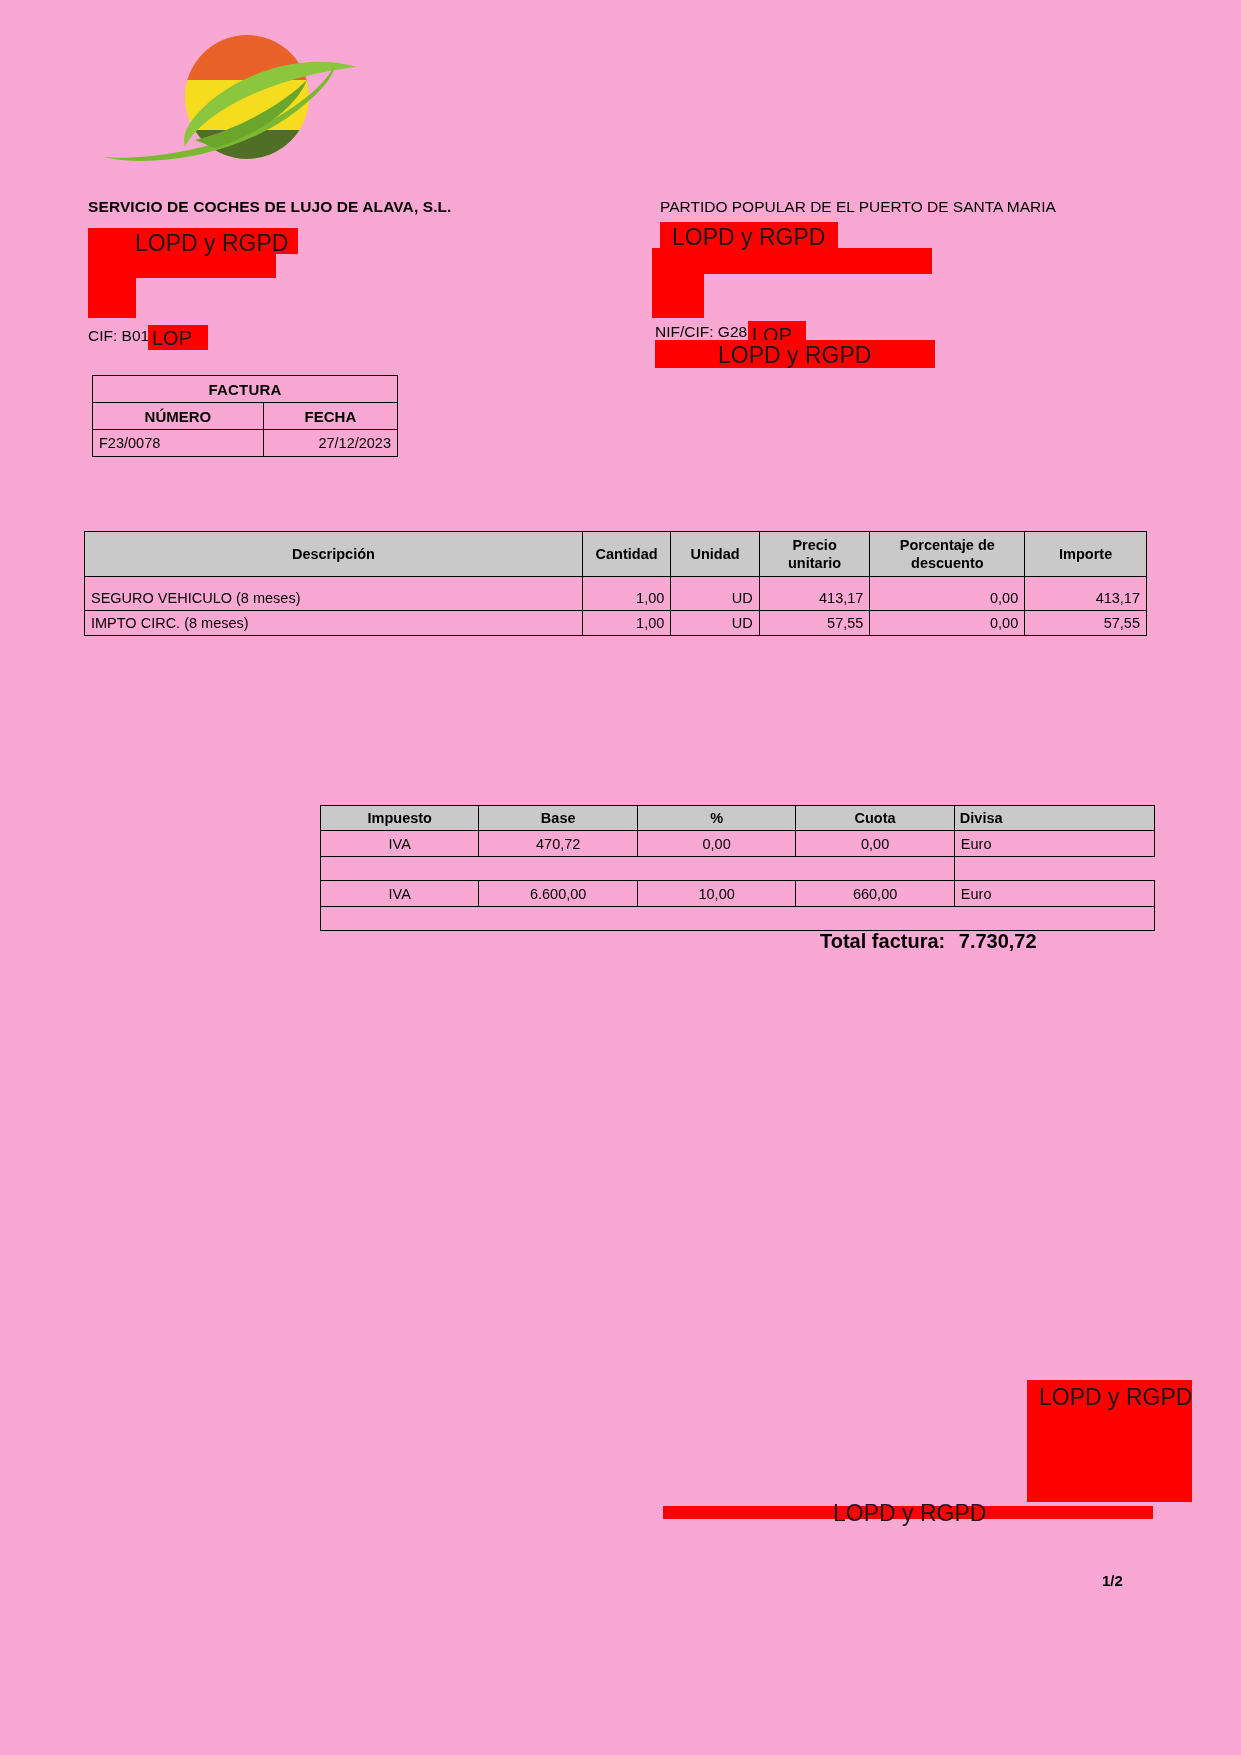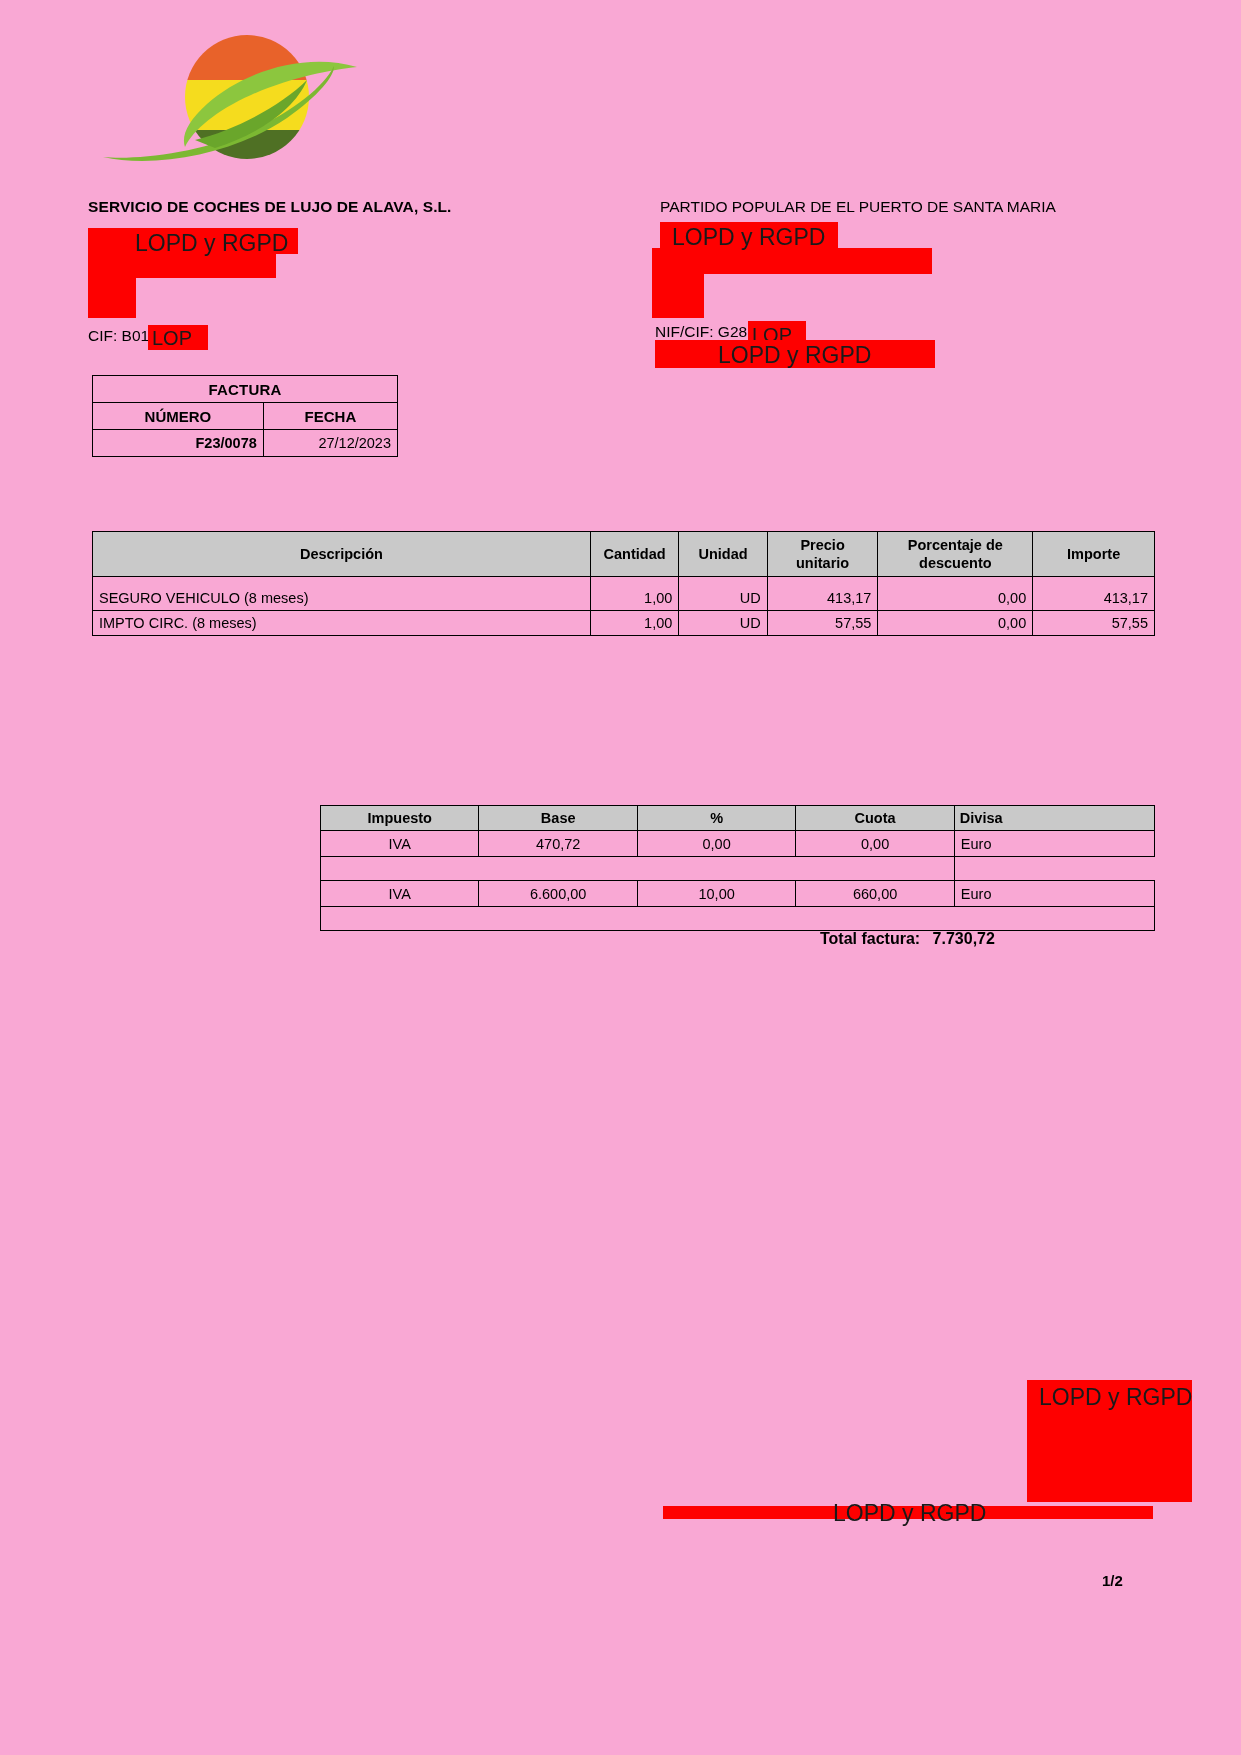"F23/0078" .tbl-factura .v-num { font-weight: bold -> none; text-align: right -> left }
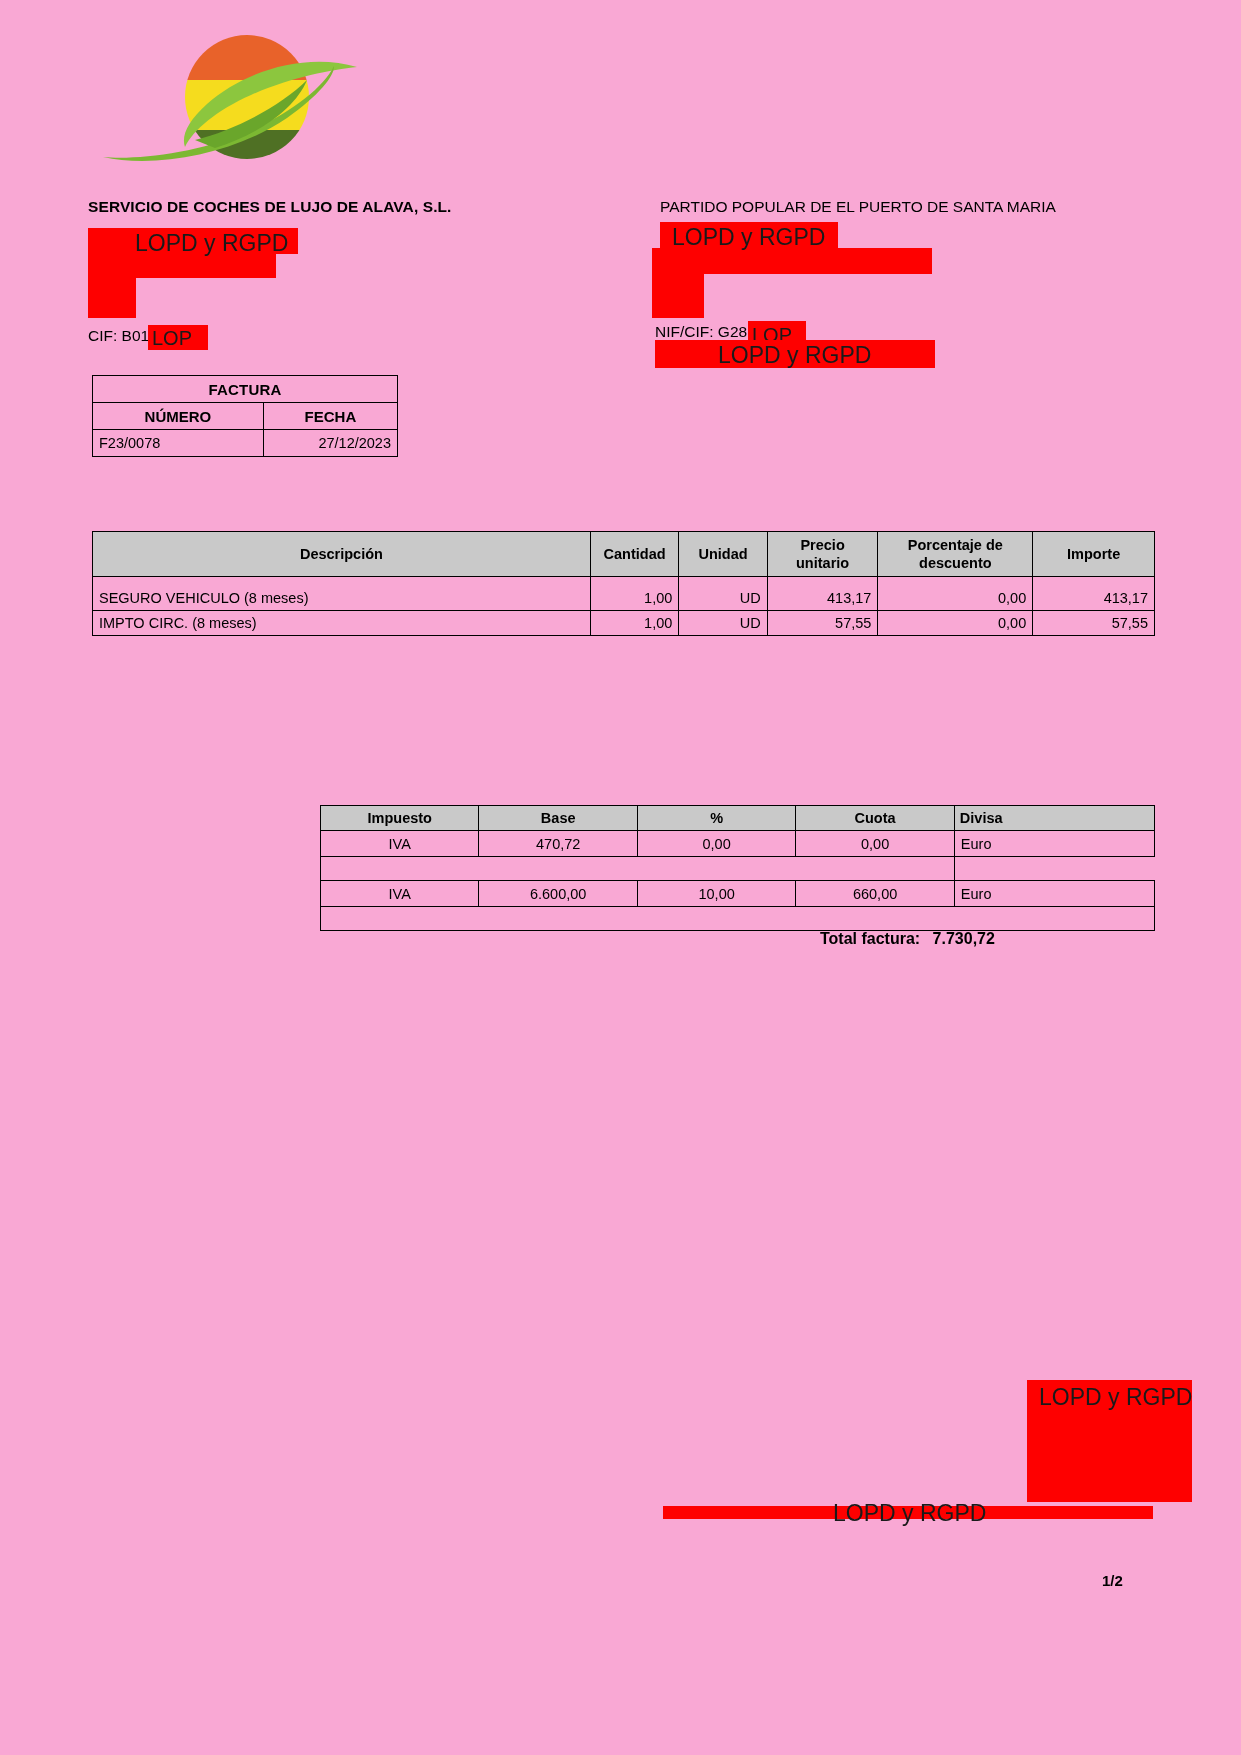"Descripción" .tbl-items { left: 92px -> 84px }
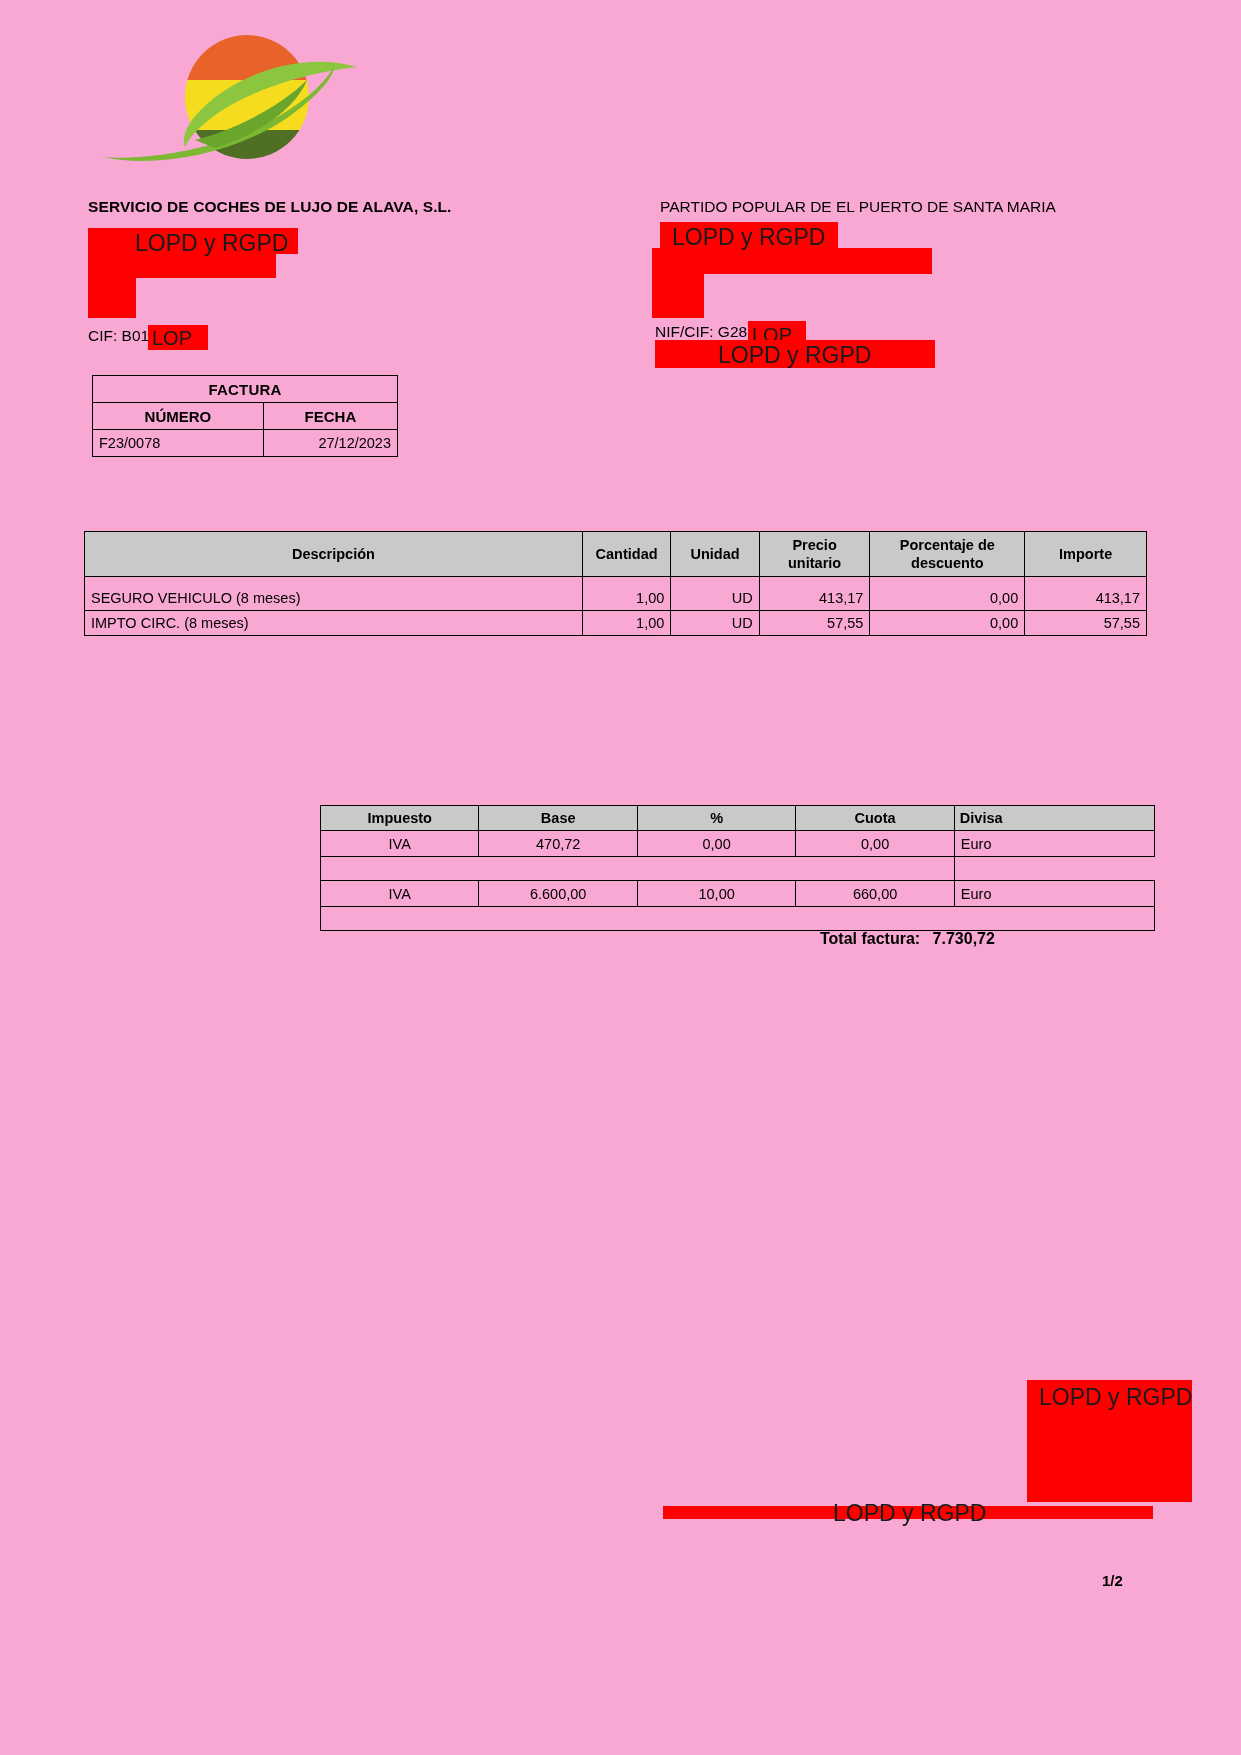"Total factura: 7.730,72" .total-line { font-size: 16px -> 20px }
